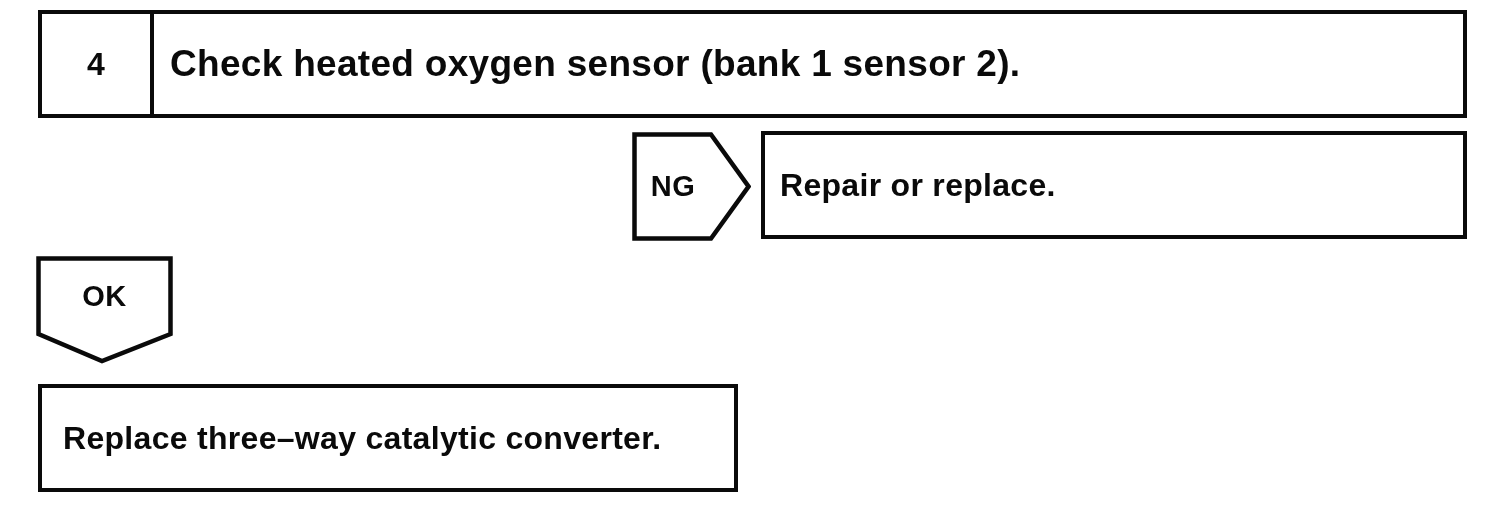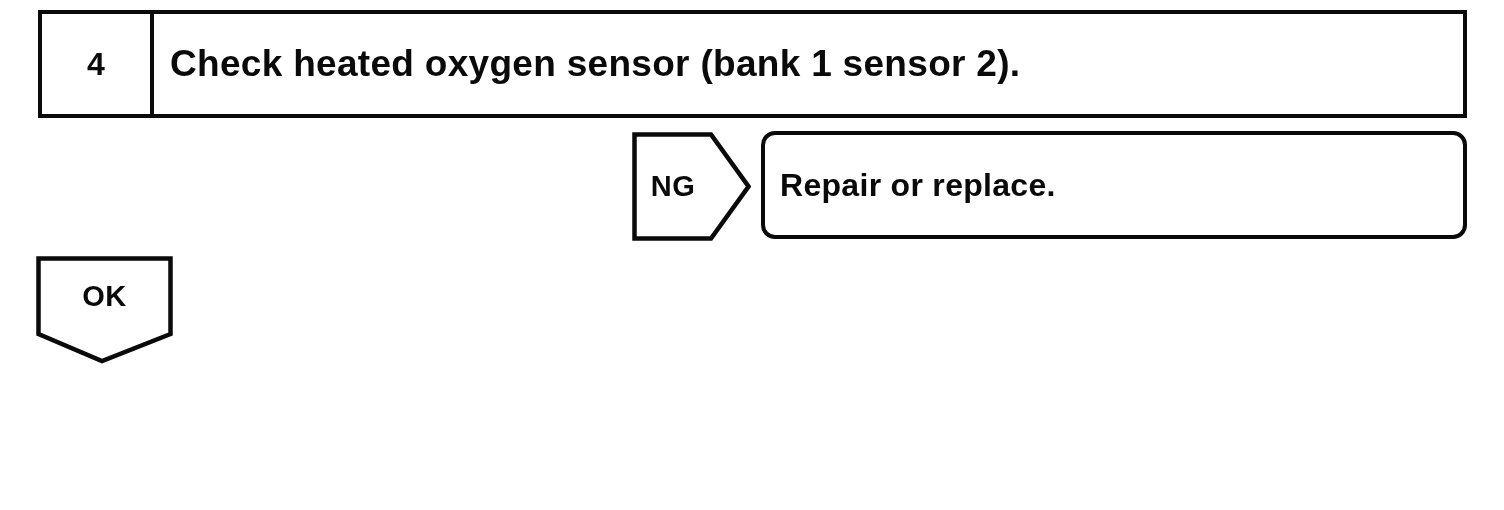"Repair or replace." .ng-action-box { border-radius: 14px -> none }
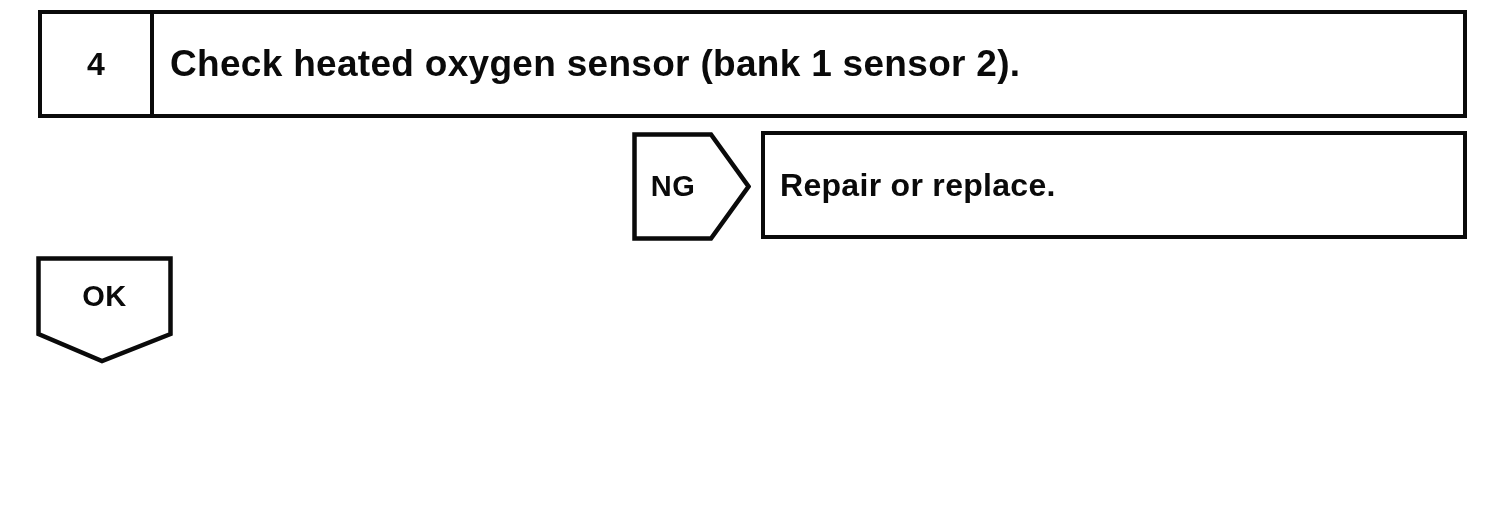"Replace three–way catalytic converter." div.box { html: none -> <div> <span>Replace three–way catalytic converter.</span> </div> }
